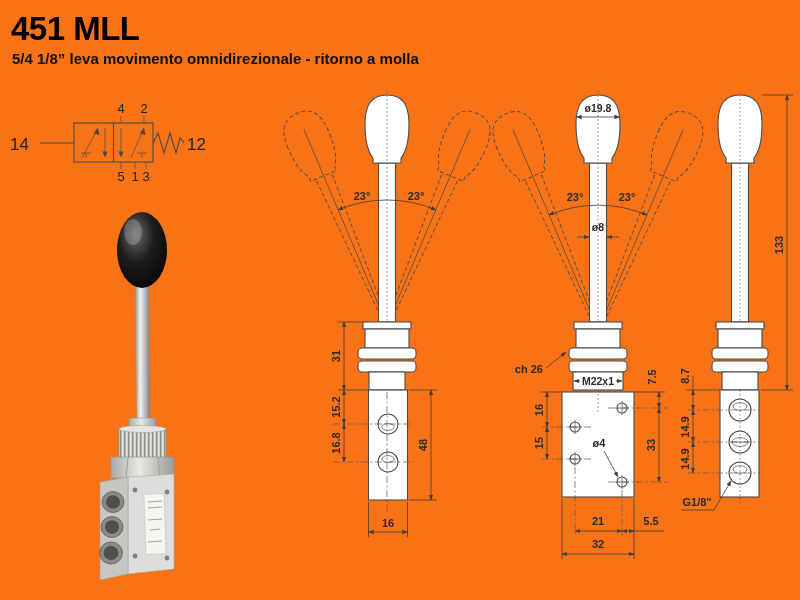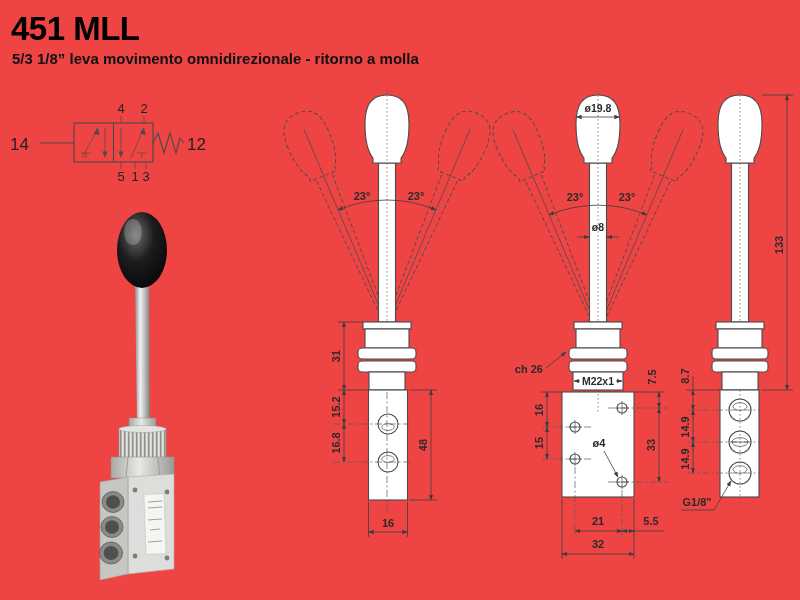"451 MLL" .page { background: #ef4444 -> #f97316 }
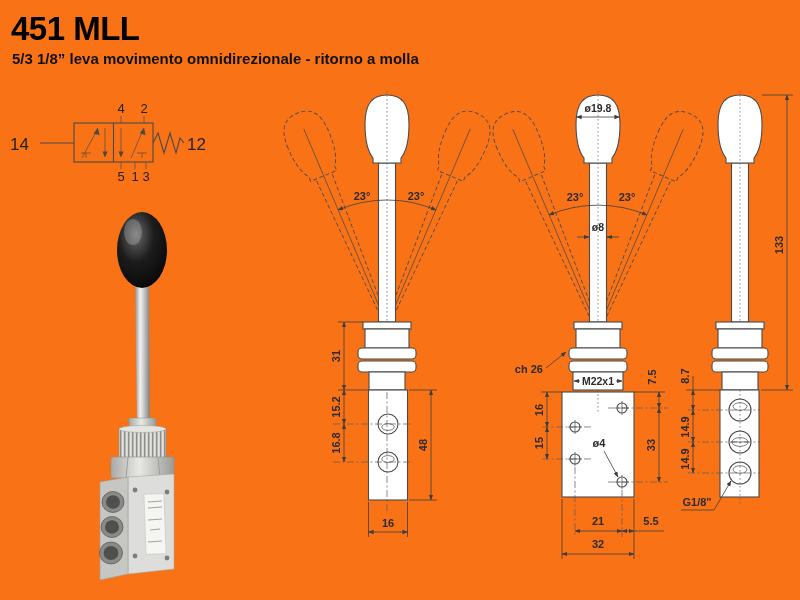"5/3 1/8” leva movimento omnidirezionale" div.sub-it { text: 5/3 -> 5/4 }
